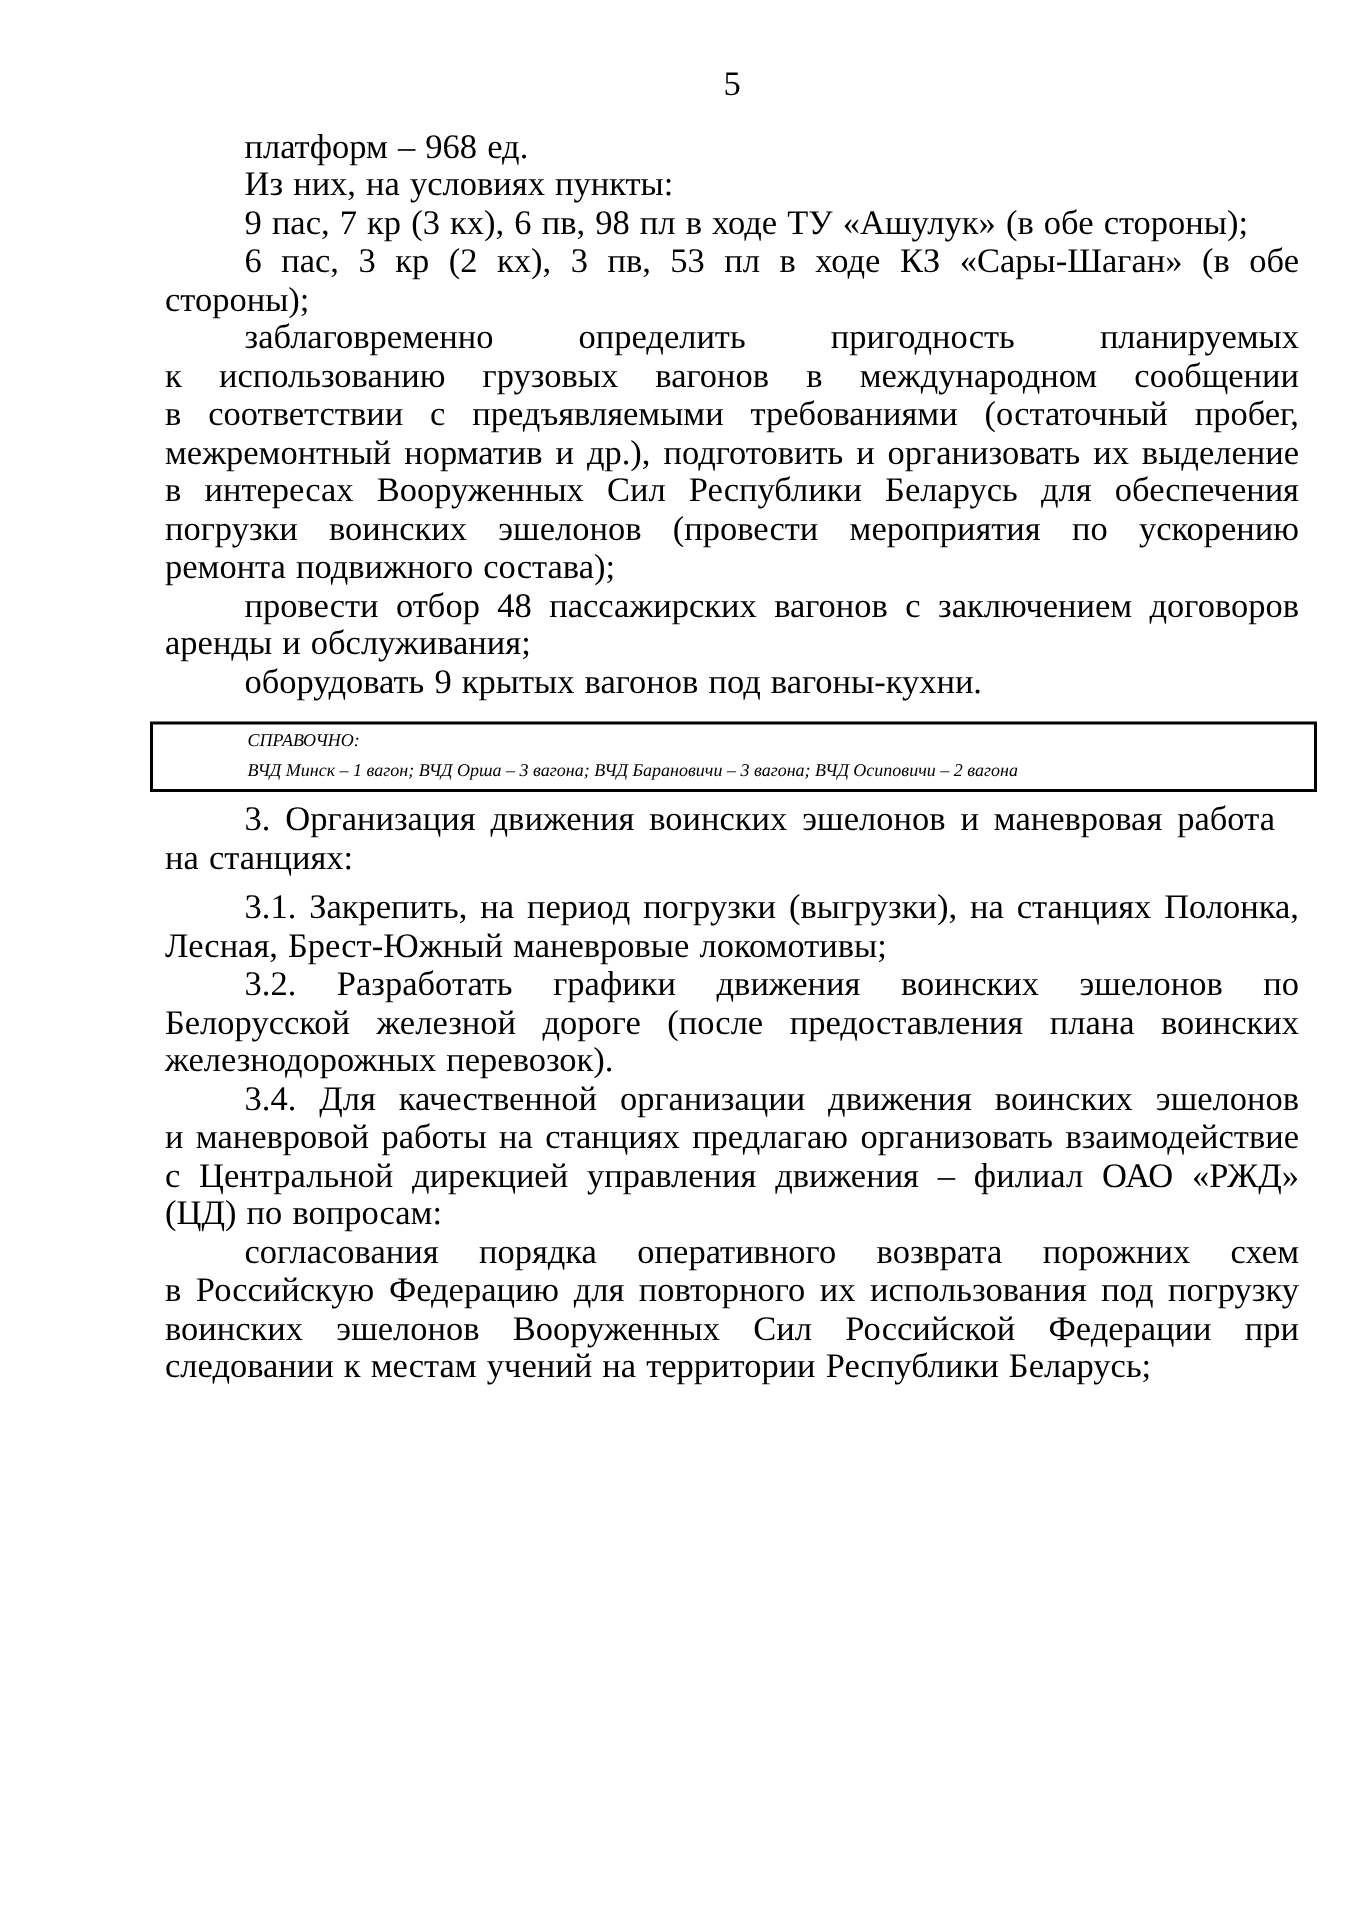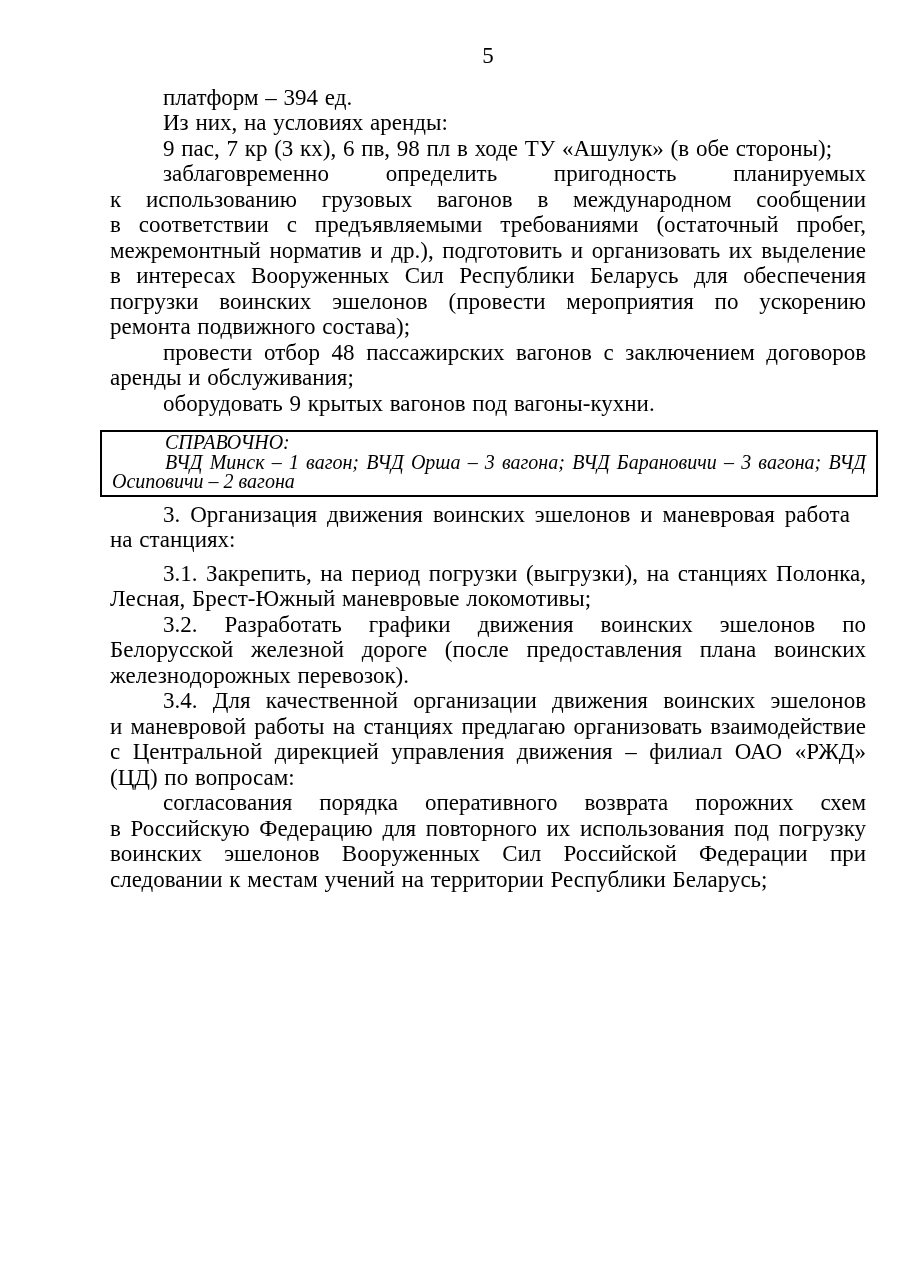"платформ – 394 ед." p.para { text: 394 -> 968 }
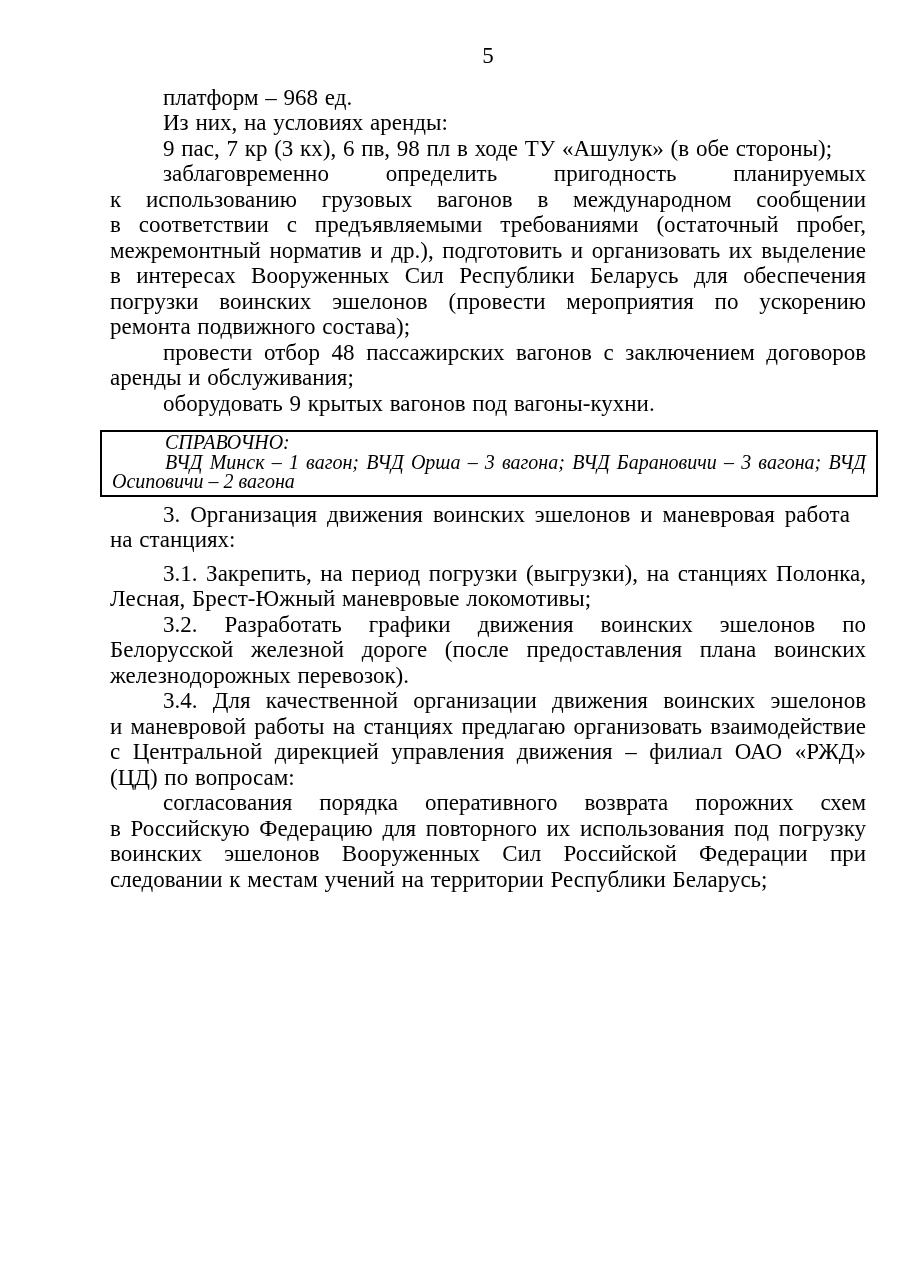"Из них, на условиях аренды:" p.para { text: аренды -> пункты }
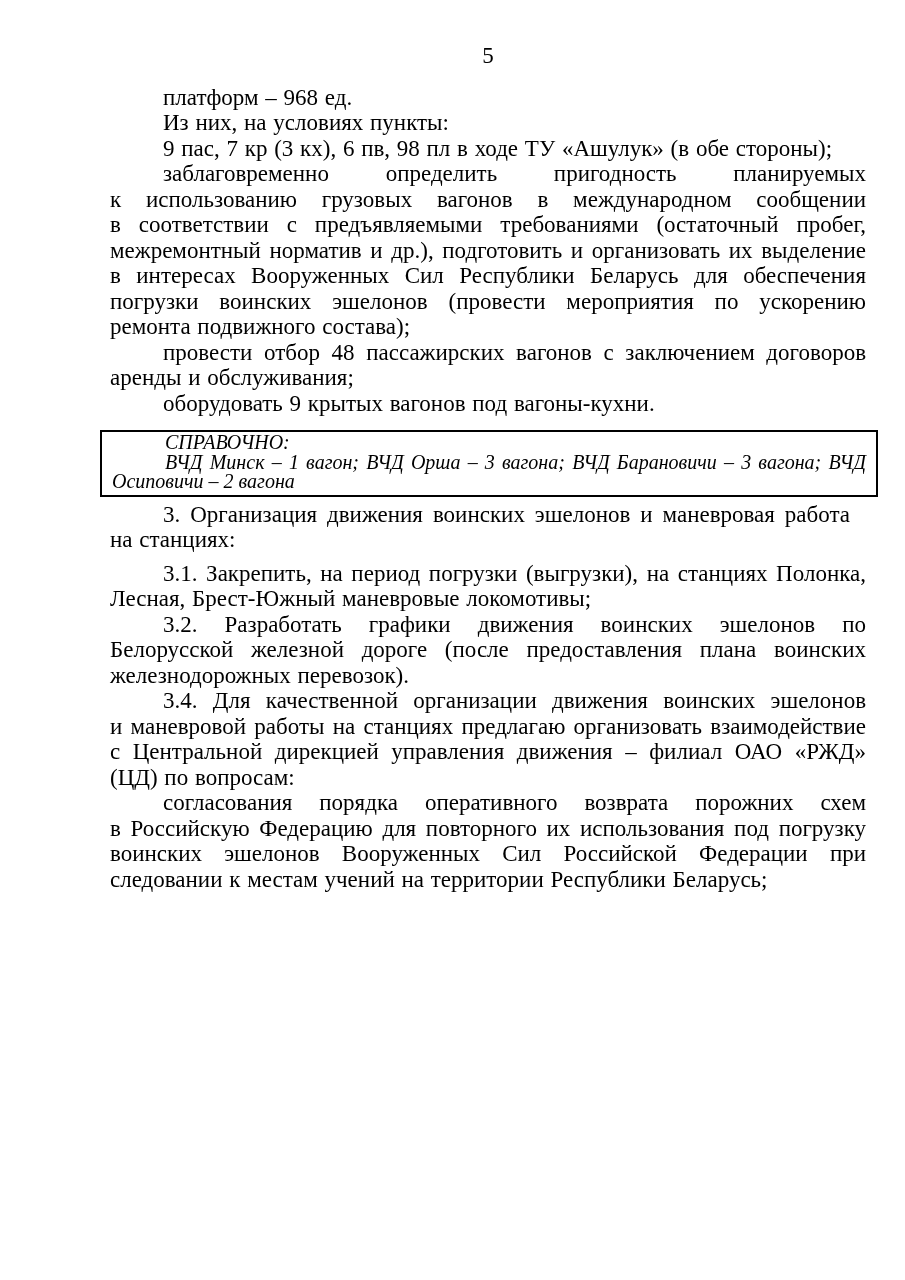"6 пас, 3 кр (2" p.para { html: none -> <p>6 пас, 3 кр (2 кх), 3 пв, 53 пл в&nbsp;ходе КЗ «Сары-Шаган» (в&nbsp;обе стороны);</p> }
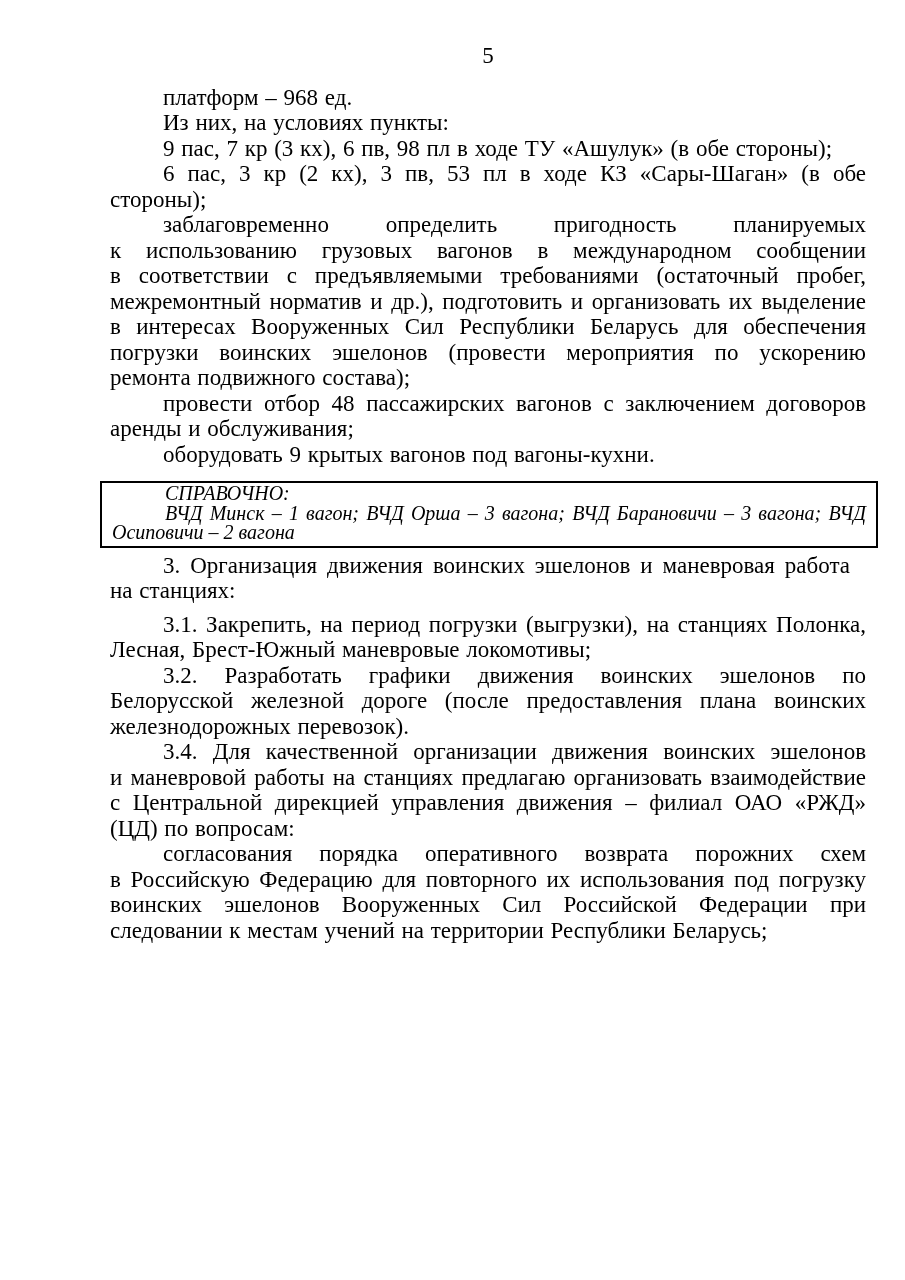"СПРАВОЧНО:" .ref-box { font-size: 20px -> 12px }
